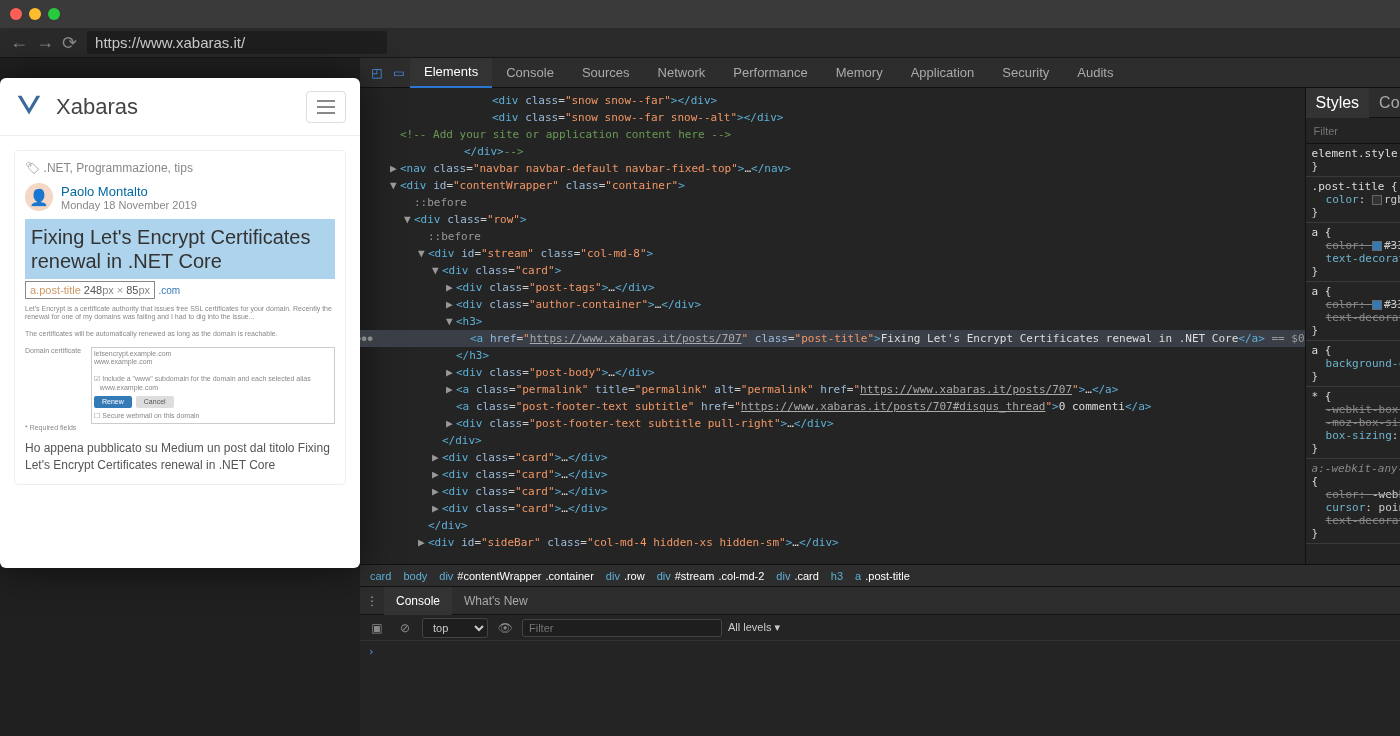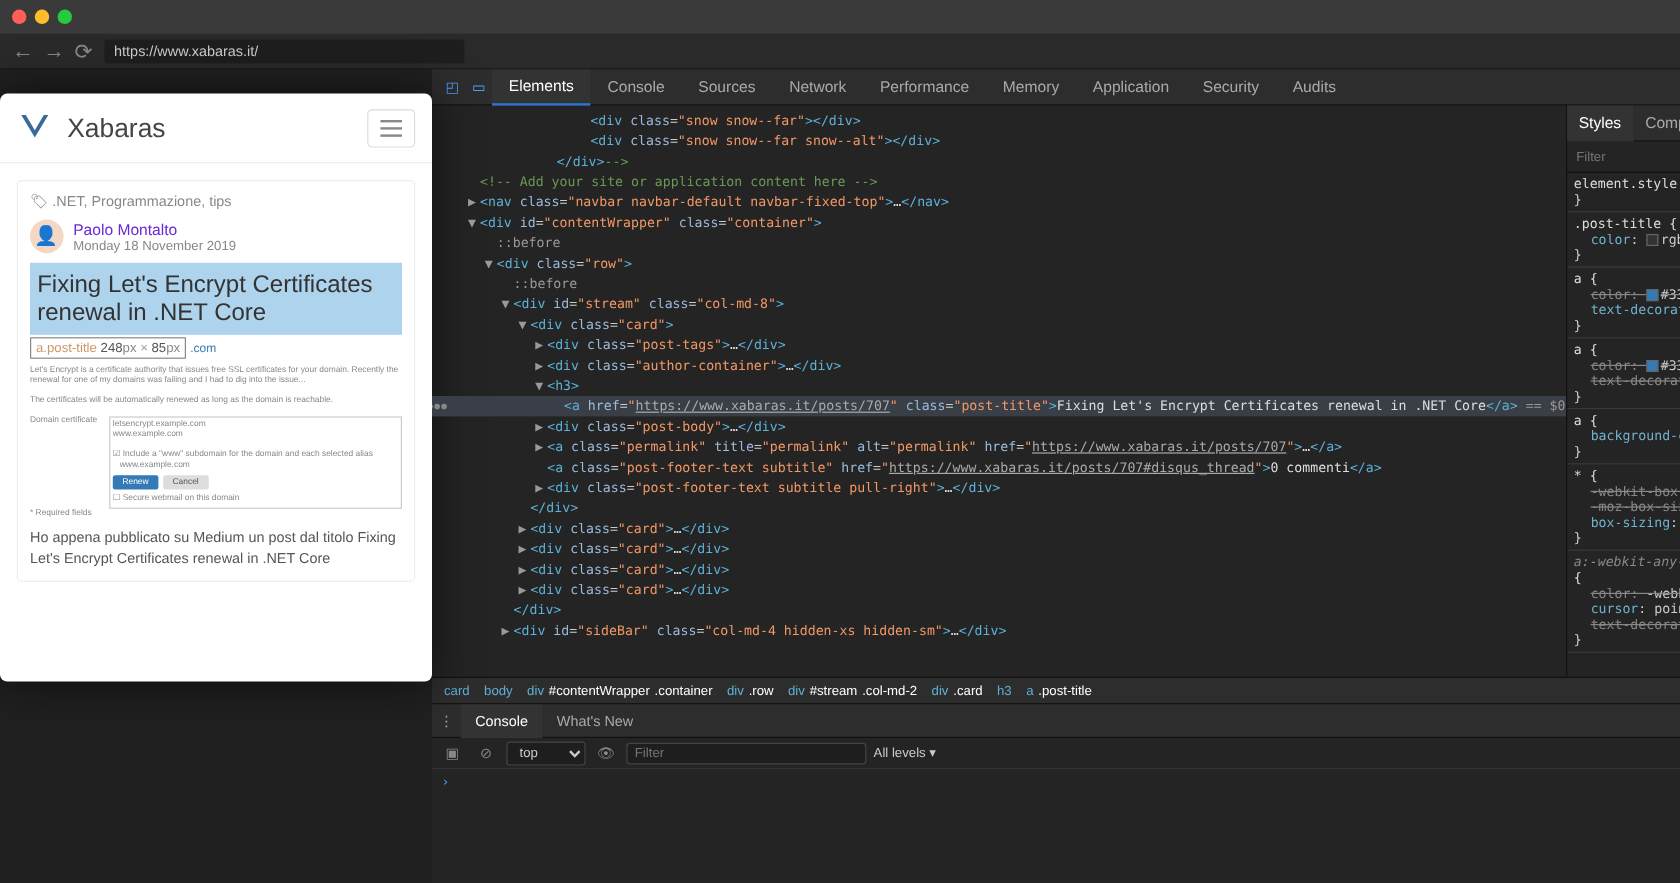"https://www.xabaras.it/" .urlbox { font-size: 12px -> 15px }
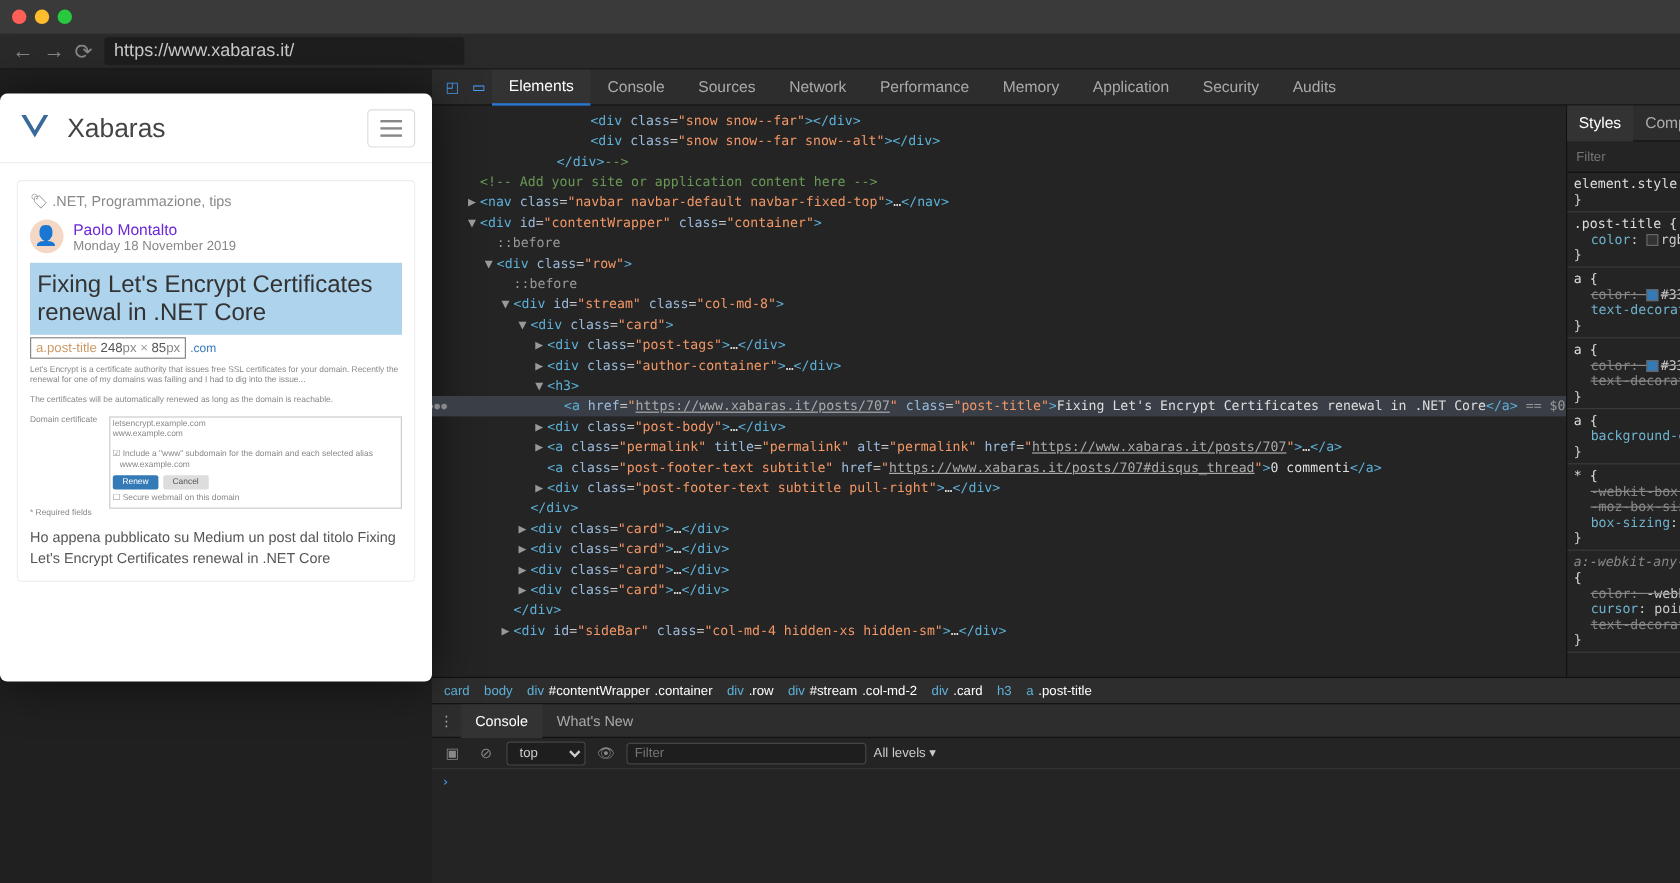"Styles" .st-tab { font-size: 13px -> 16px }
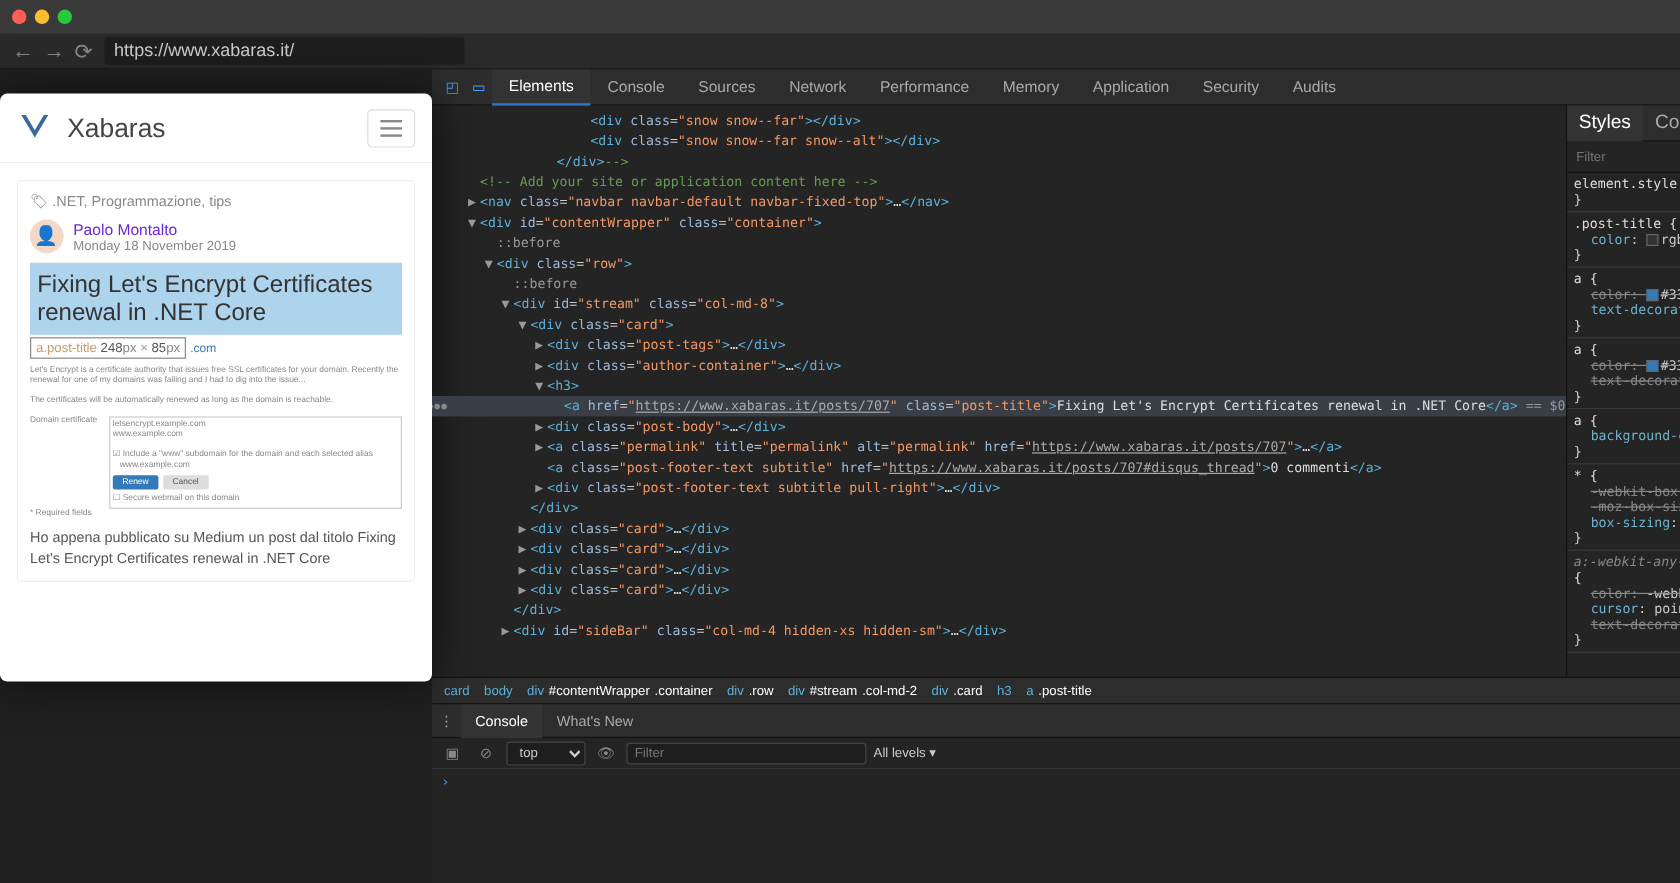"</div>-->" div.el-line { order: before "<!-- Add your site or" -> after "<!-- Add your site or" }
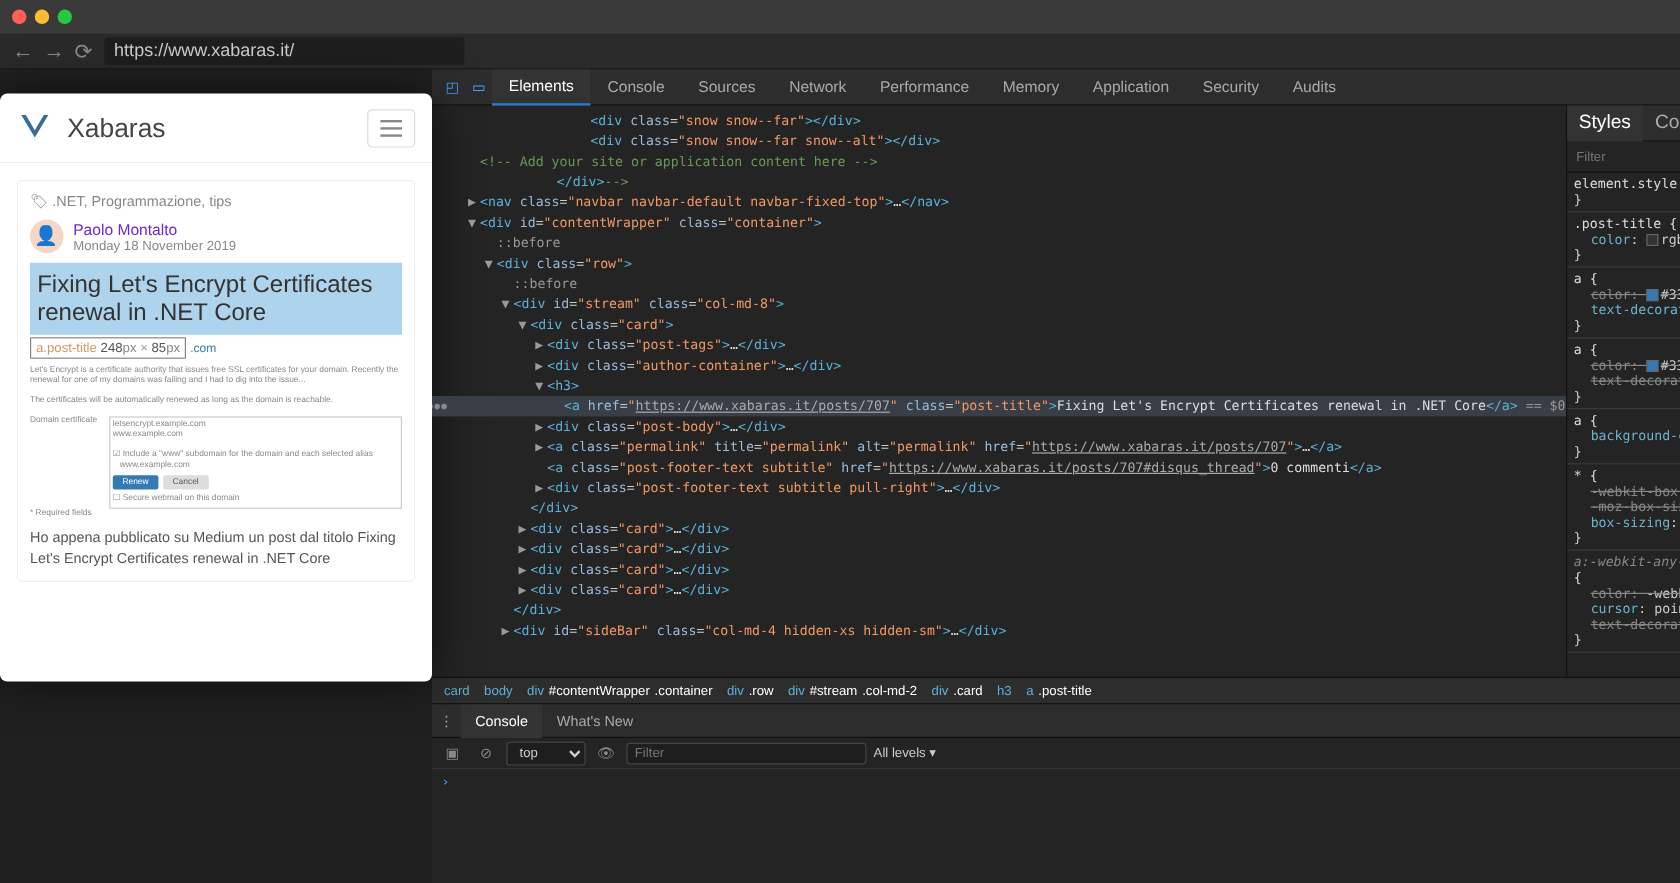"Paolo Montalto" .author-text a { color: #6d28d9 -> #0369a1 }
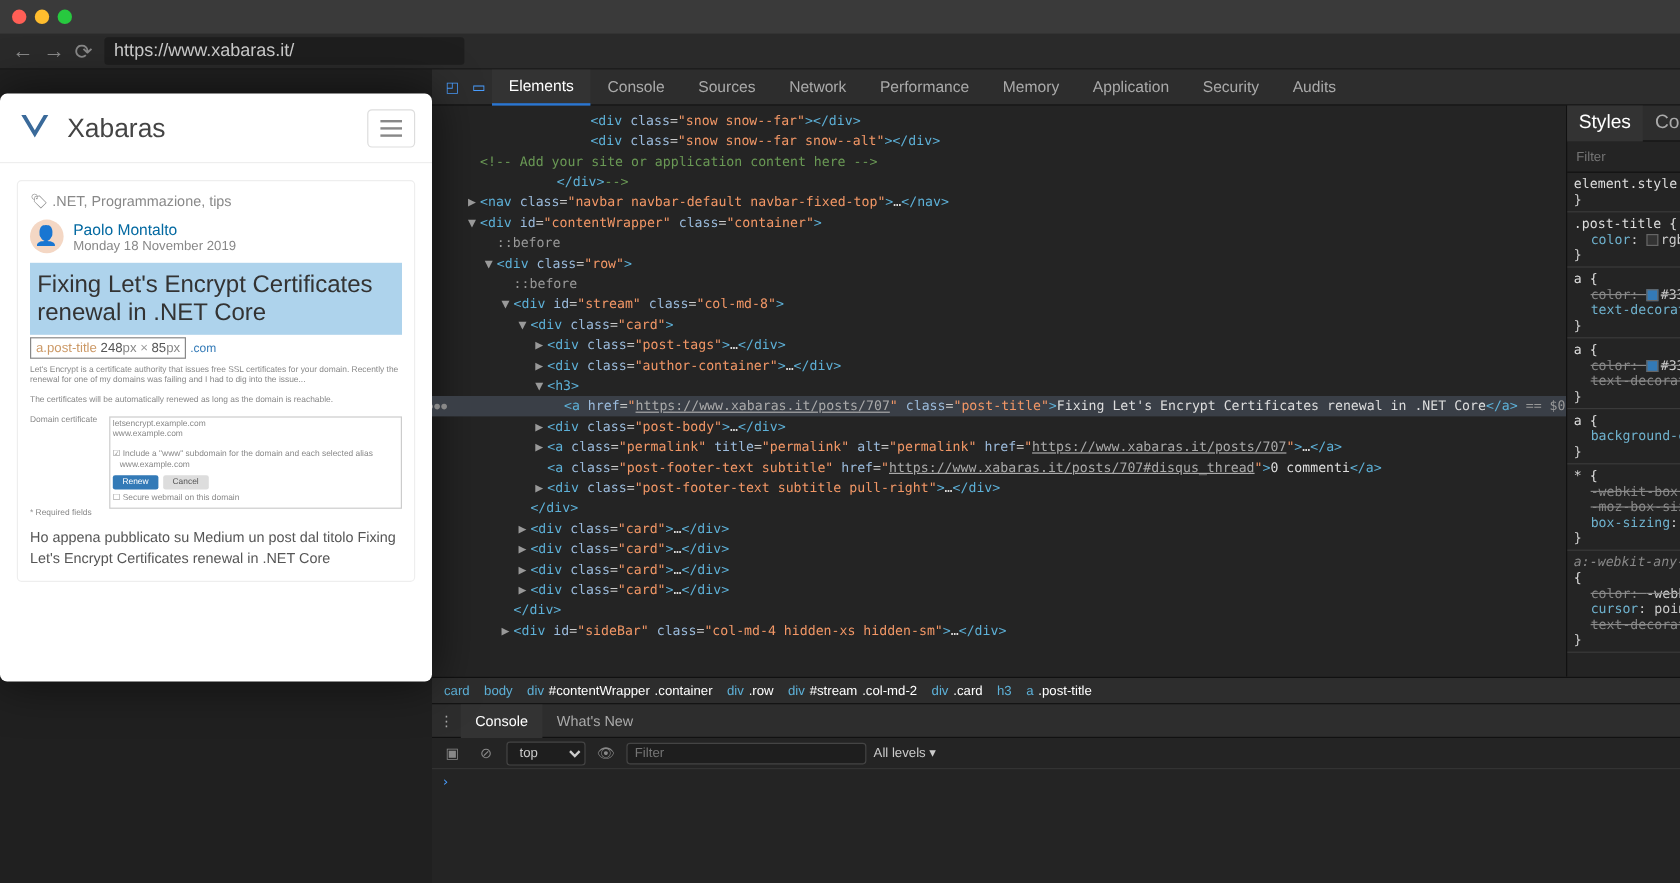"</h3>" div.el-line { html: none -> <div><span>&lt;/h3&gt;</span></div> }
